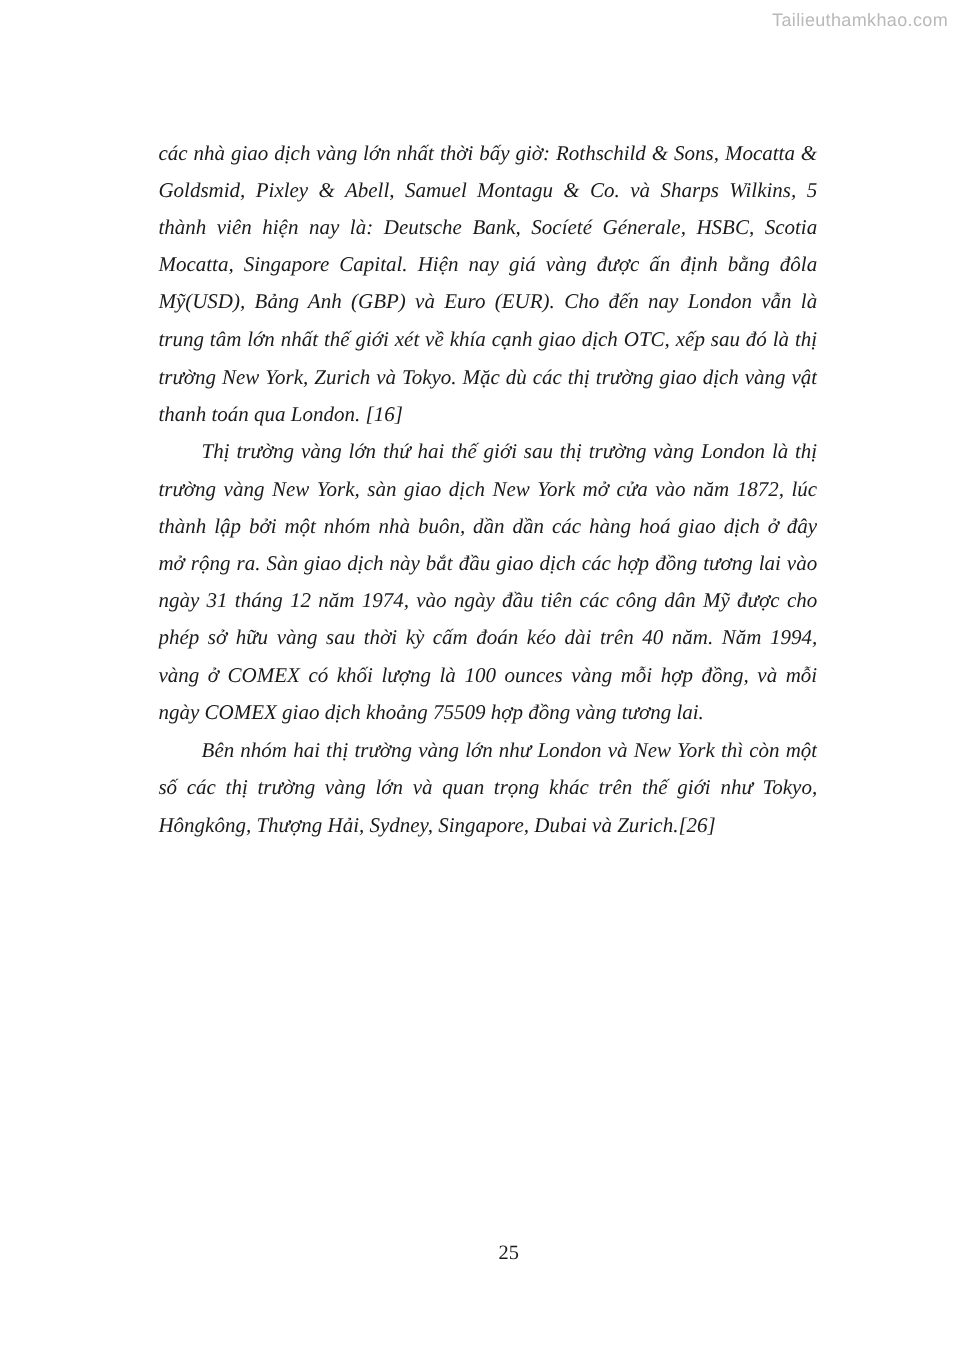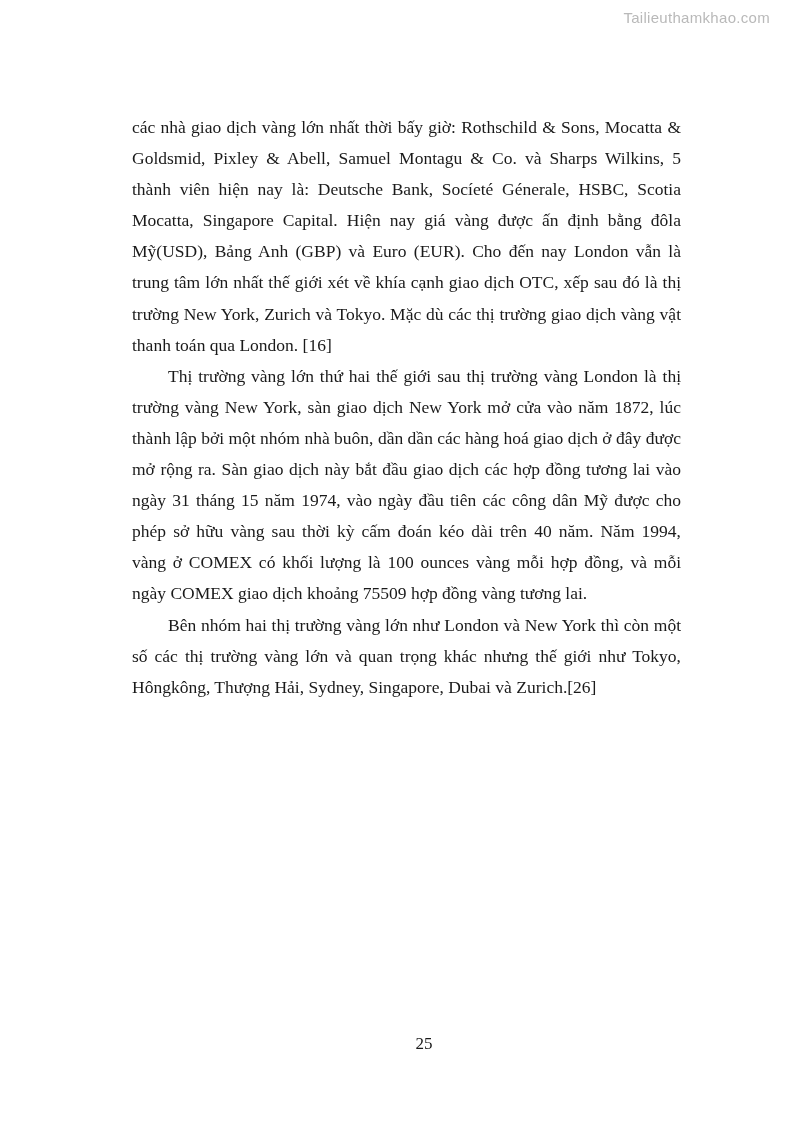"Tailieuthamkhao.com" .watermark { right: 24px -> 4px }
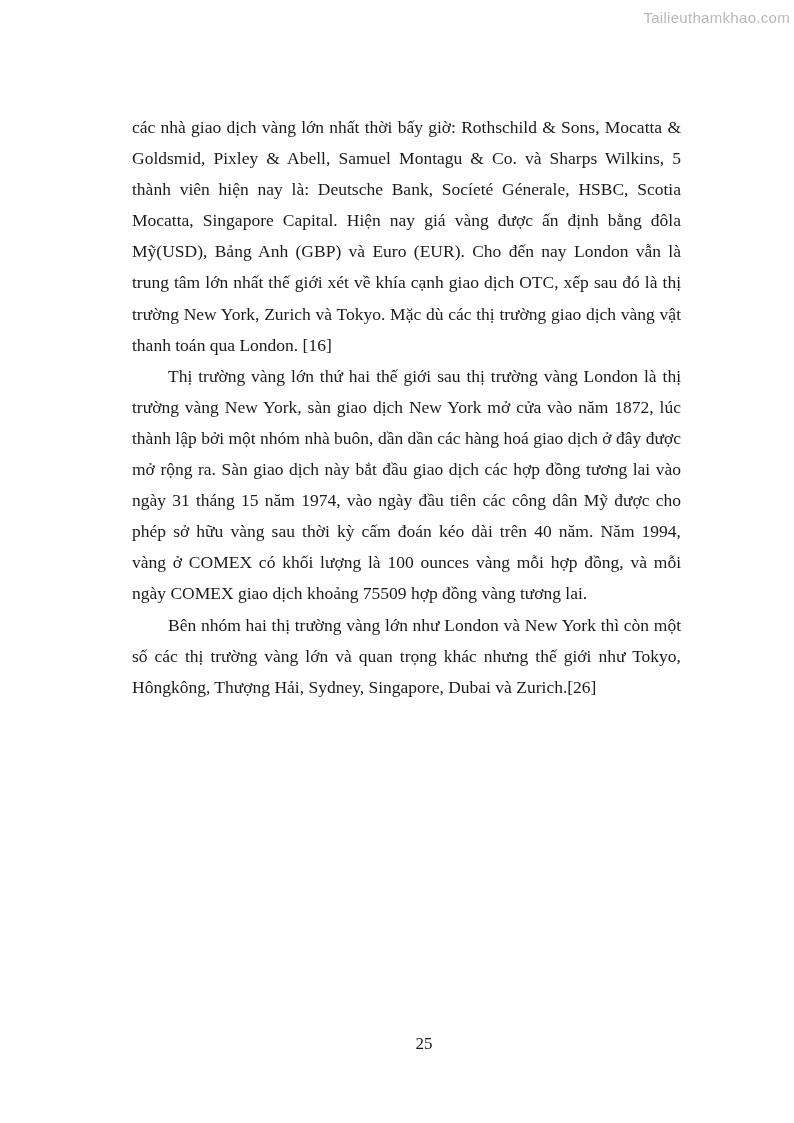"các nhà giao dịch vàng" .line { font-style: none -> italic }
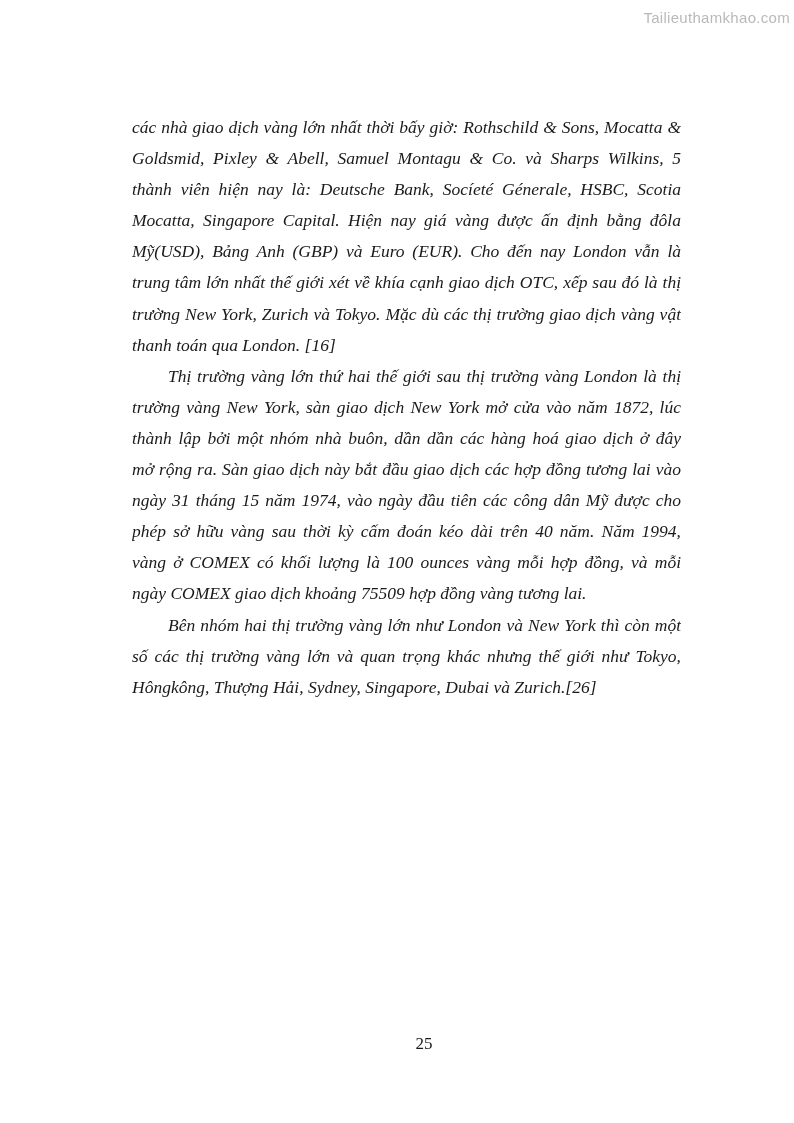"ngày 31 tháng 15 năm" div.line { text: 15 -> 12 }
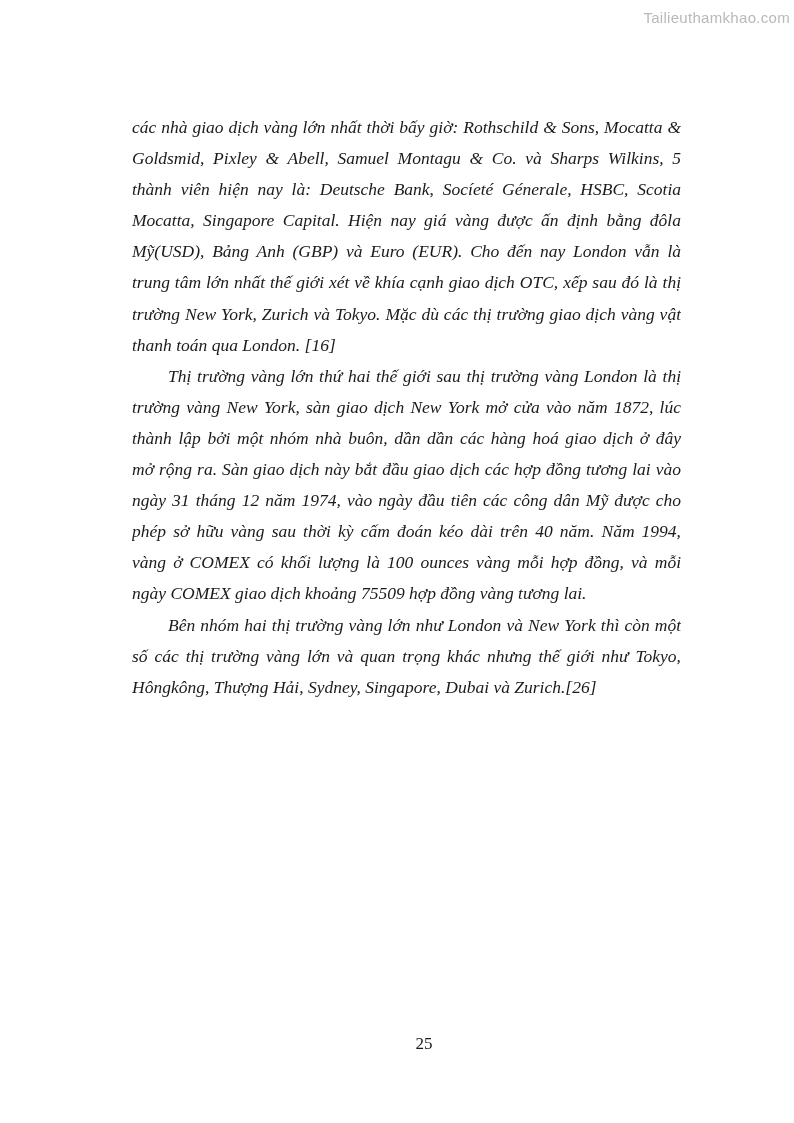"số các thị trường vàng" div.line { text: nhưng -> trên }
